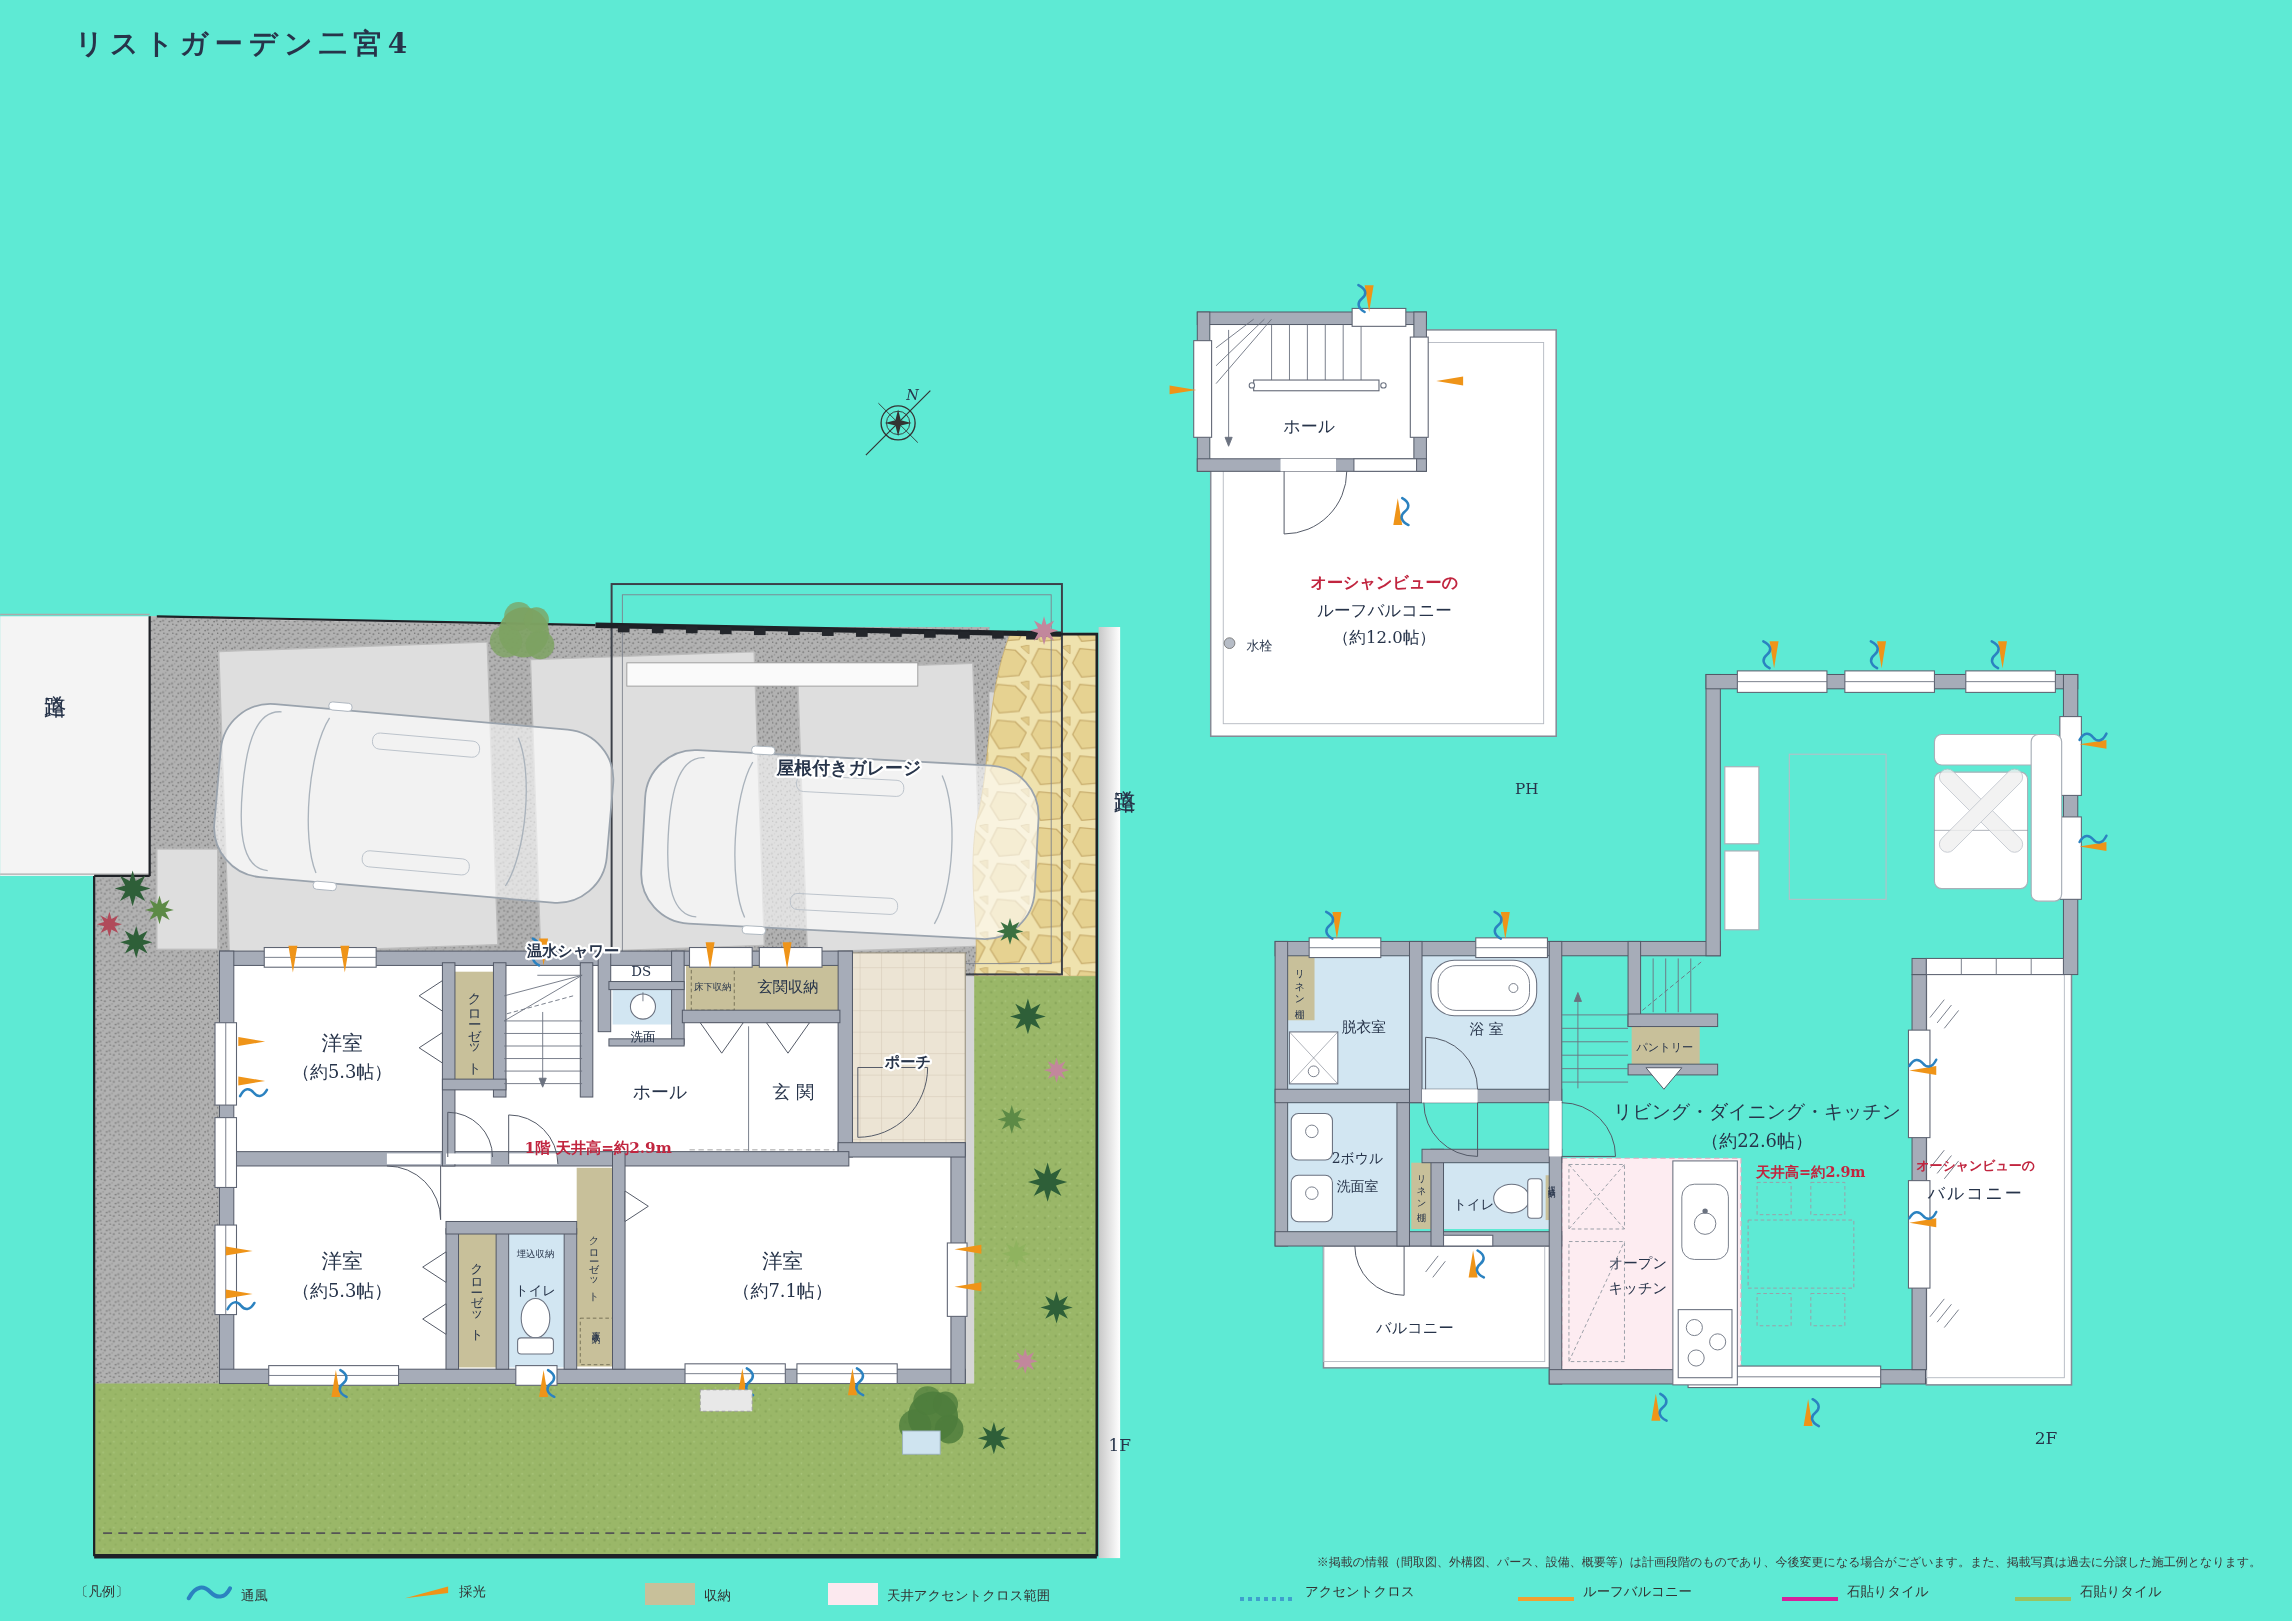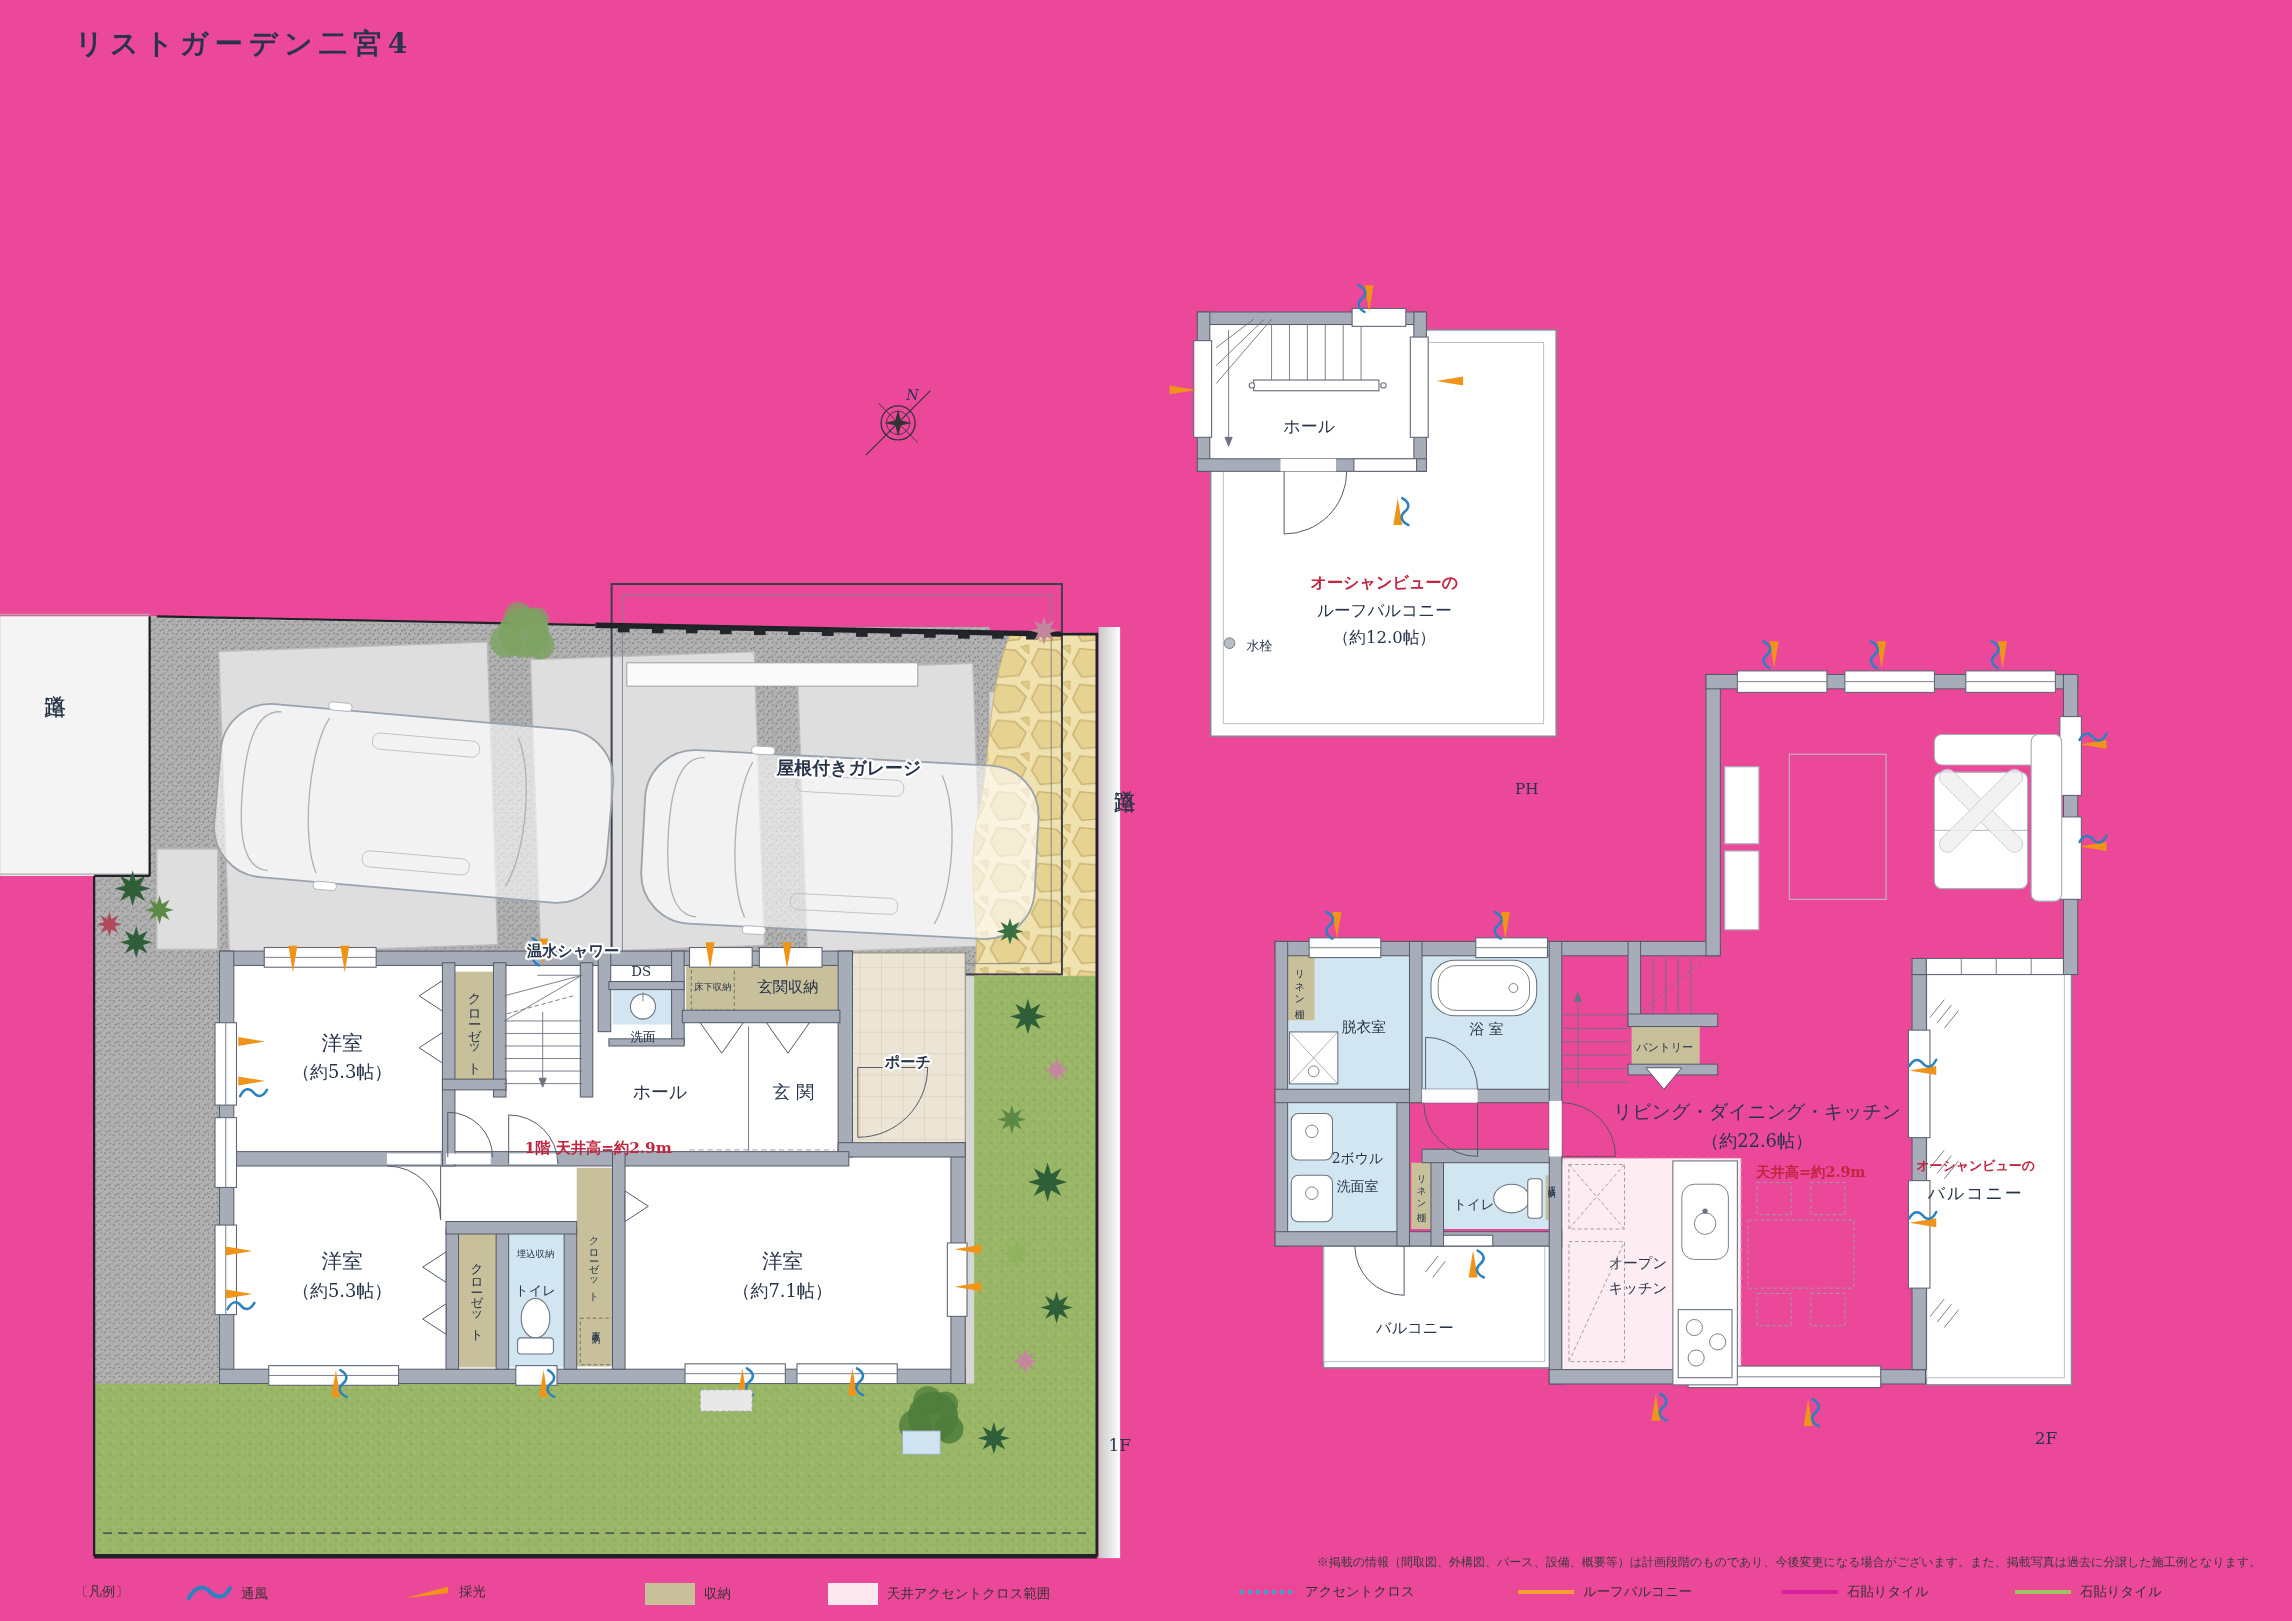"リストガーデン二宮4" #stage { background: #ec4899 -> #5eead4 }
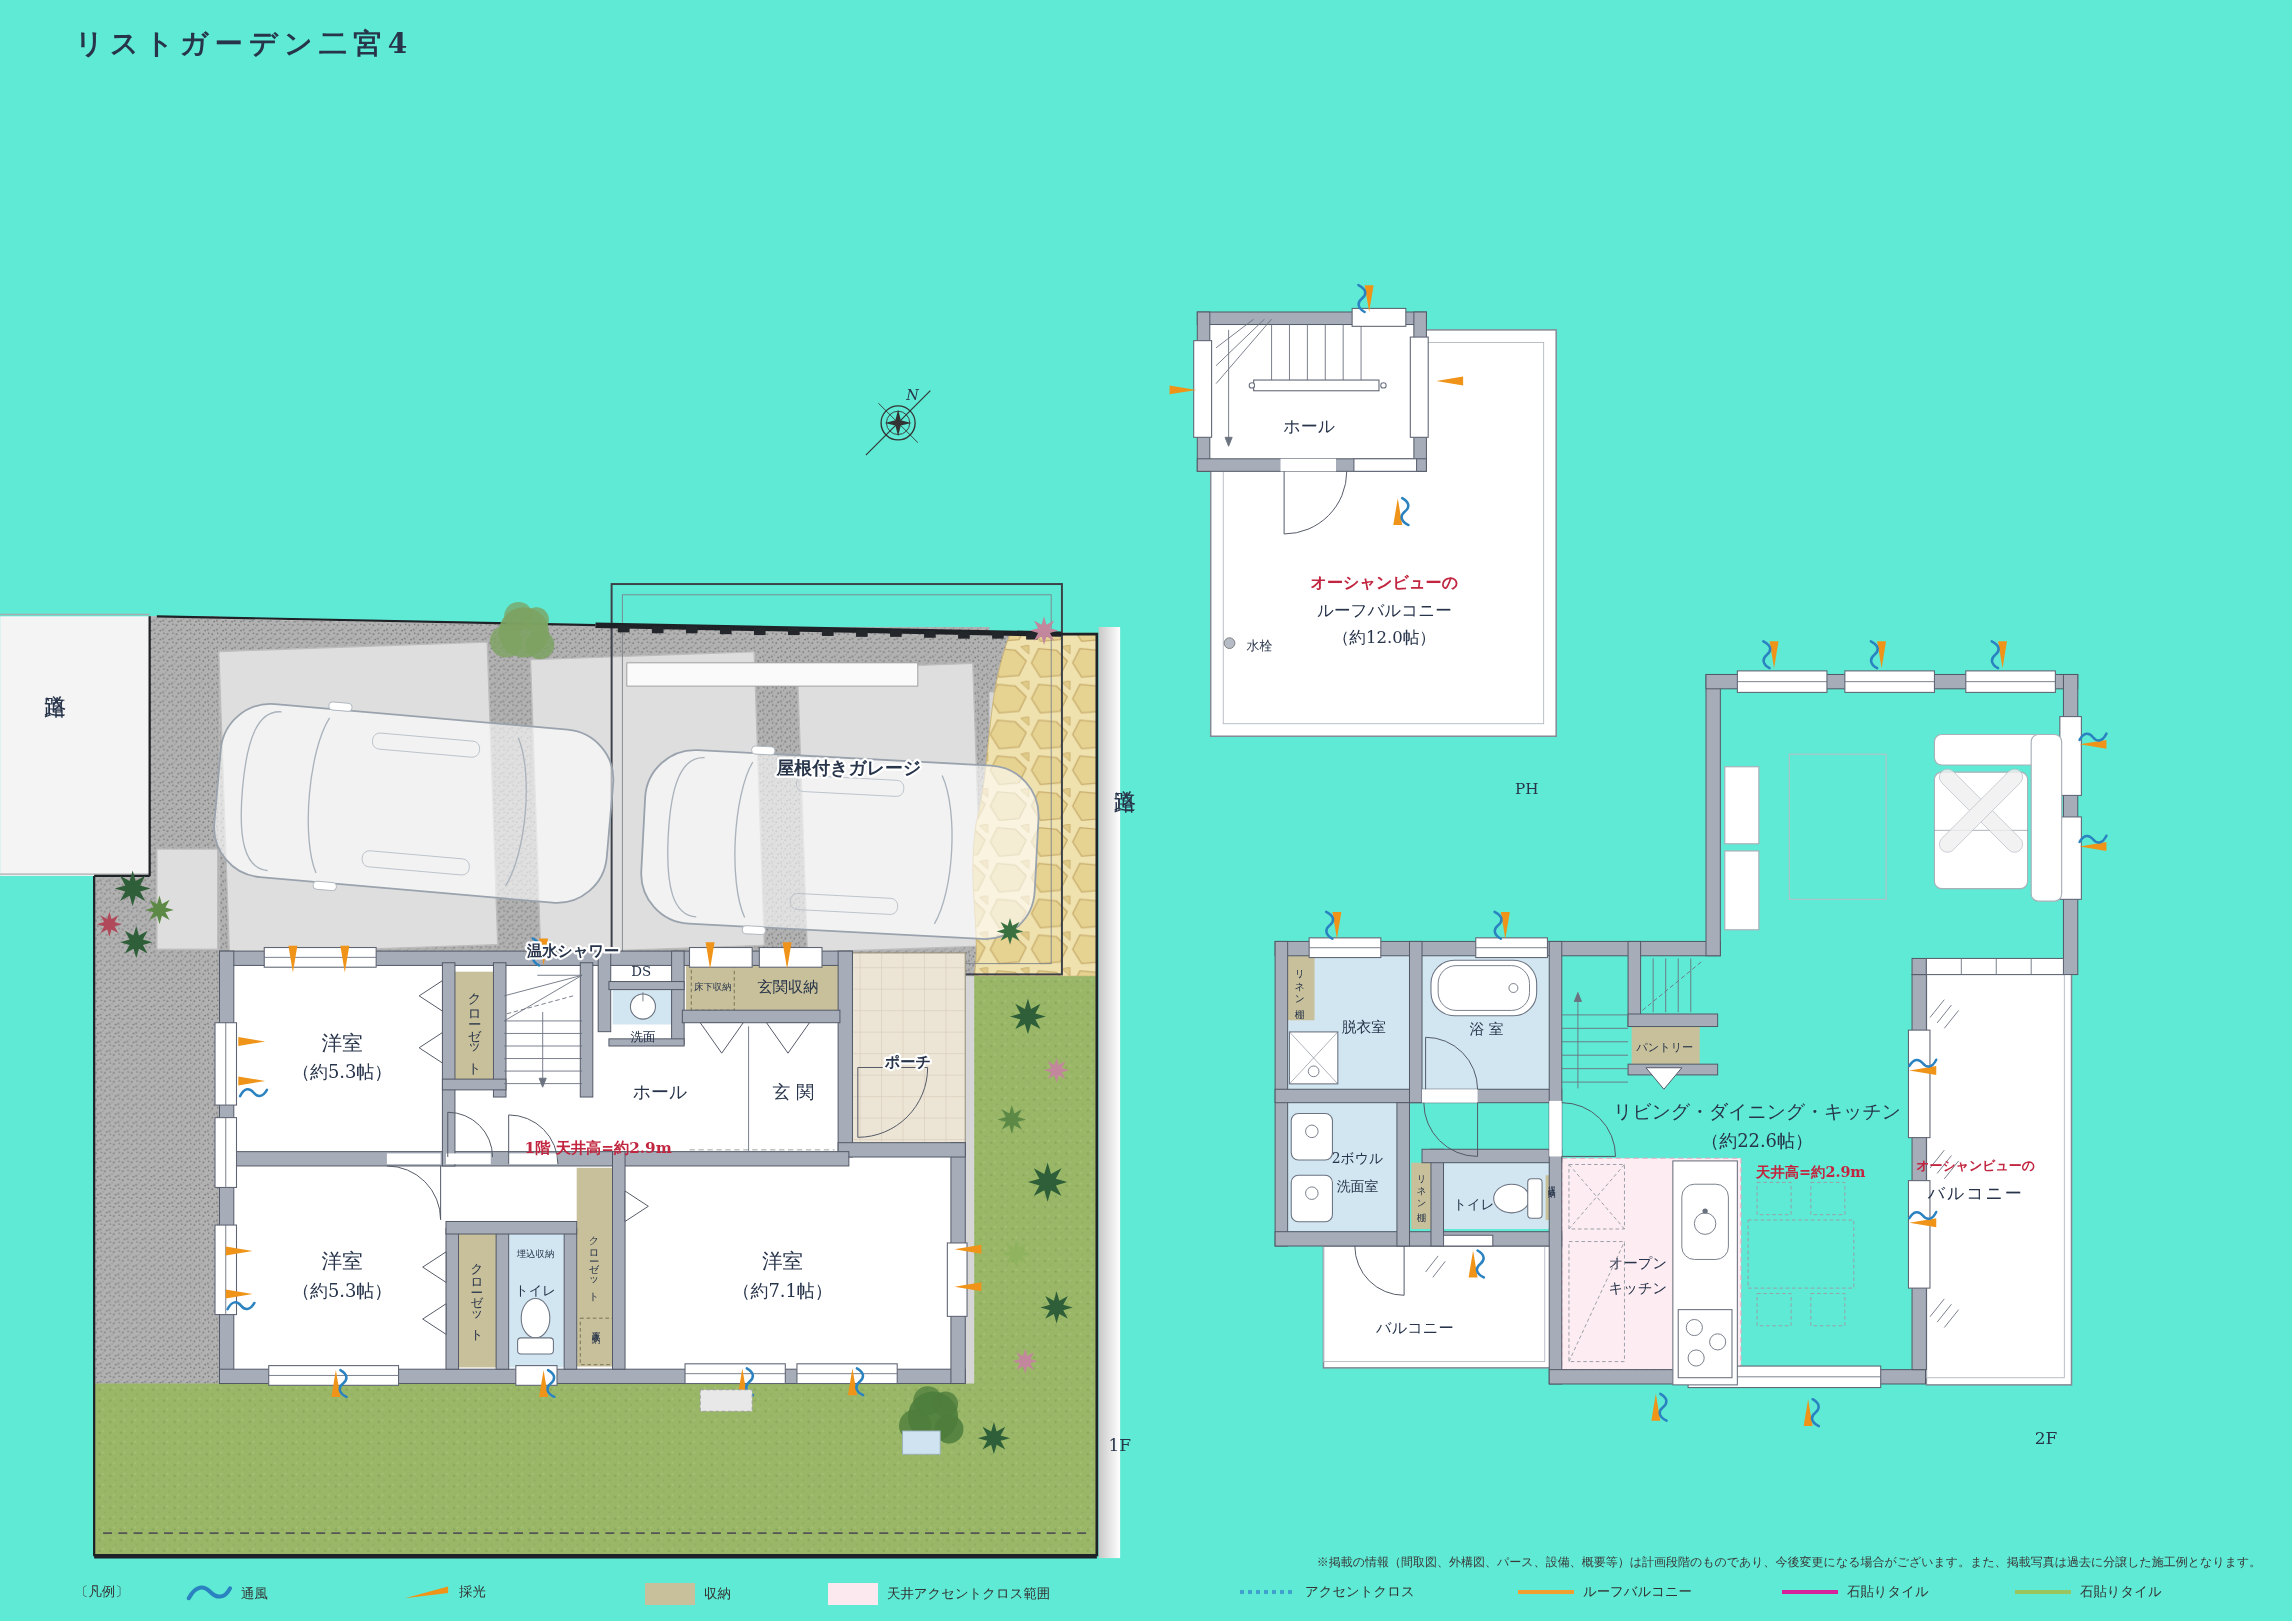"〔凡例〕" .lg-item { align-items: center -> flex-end }
